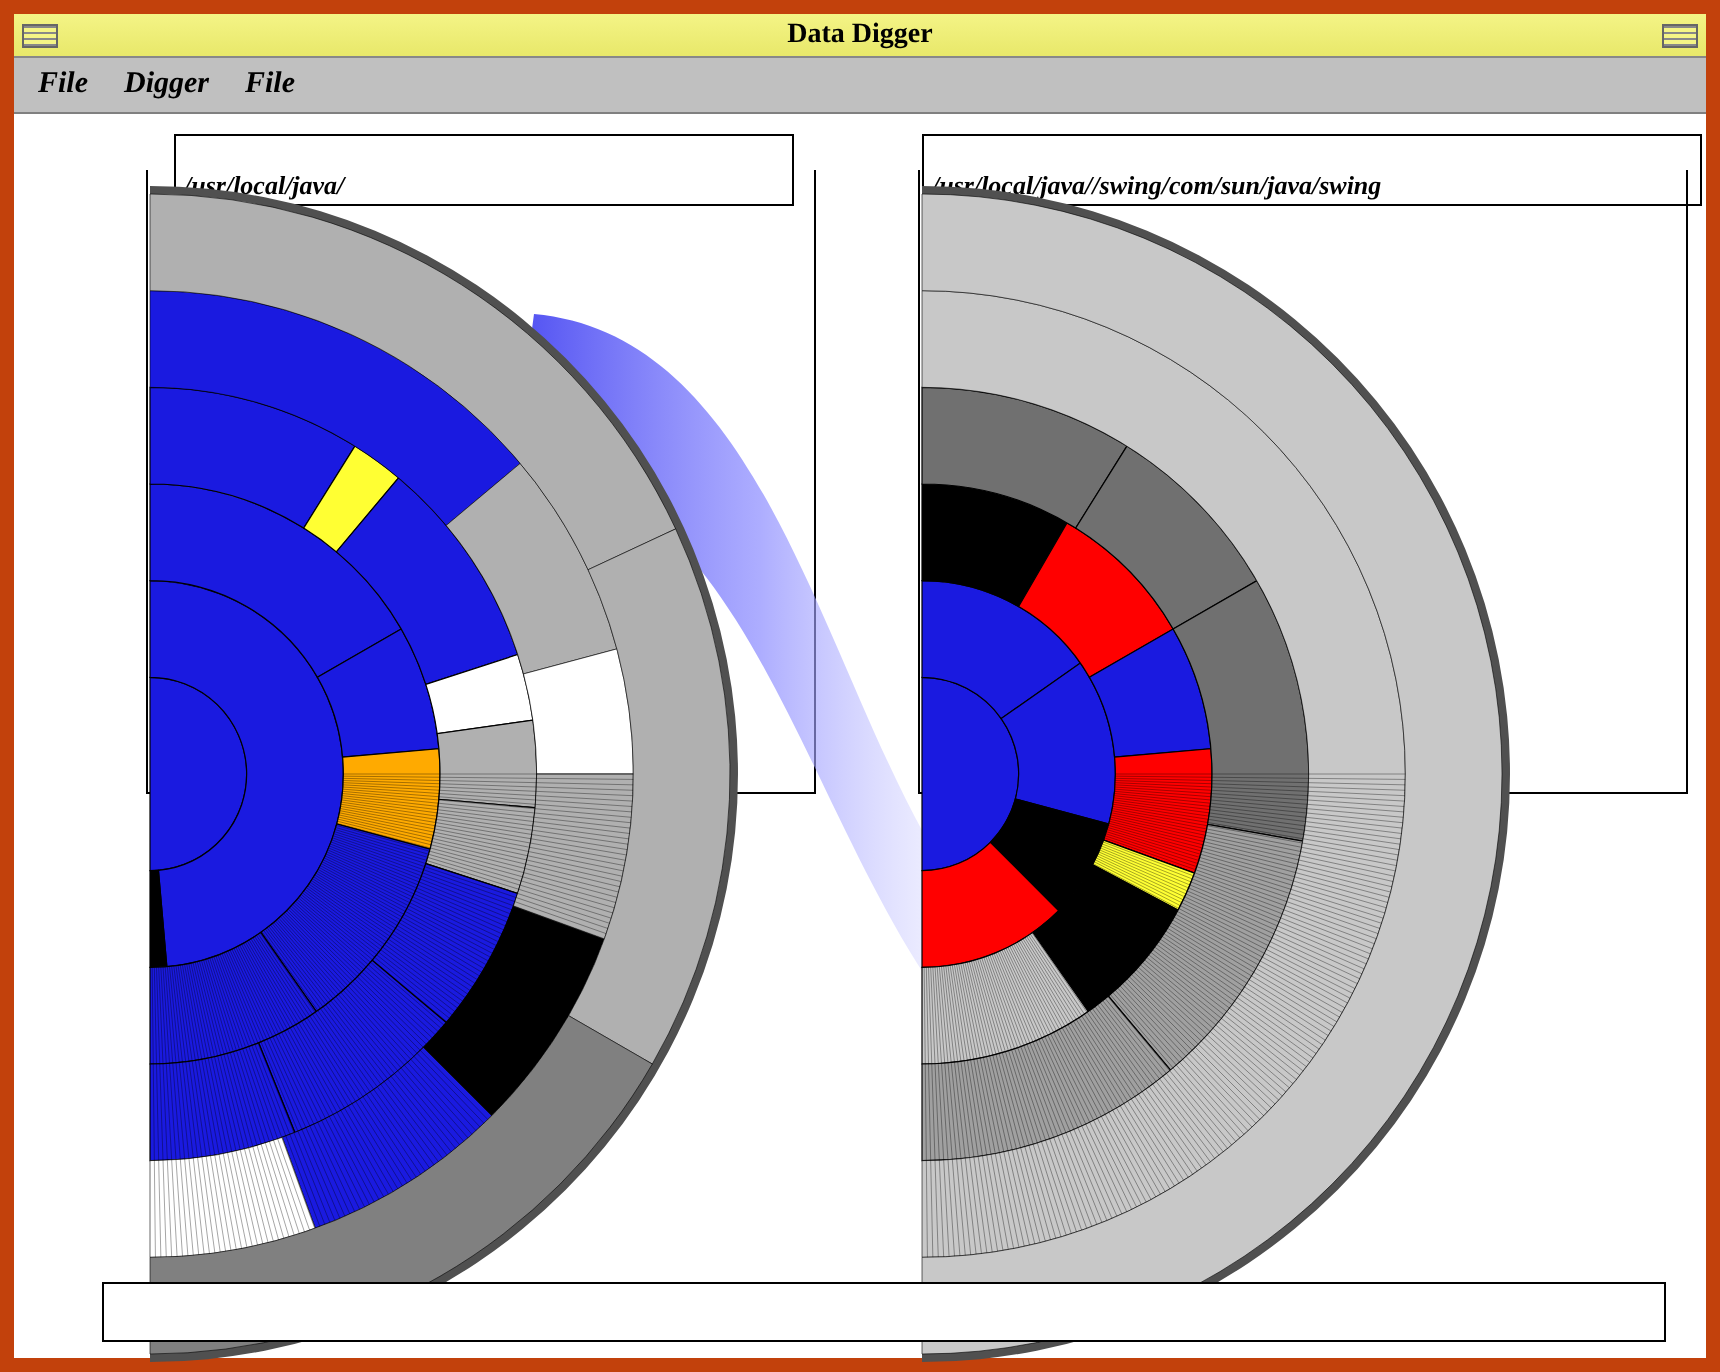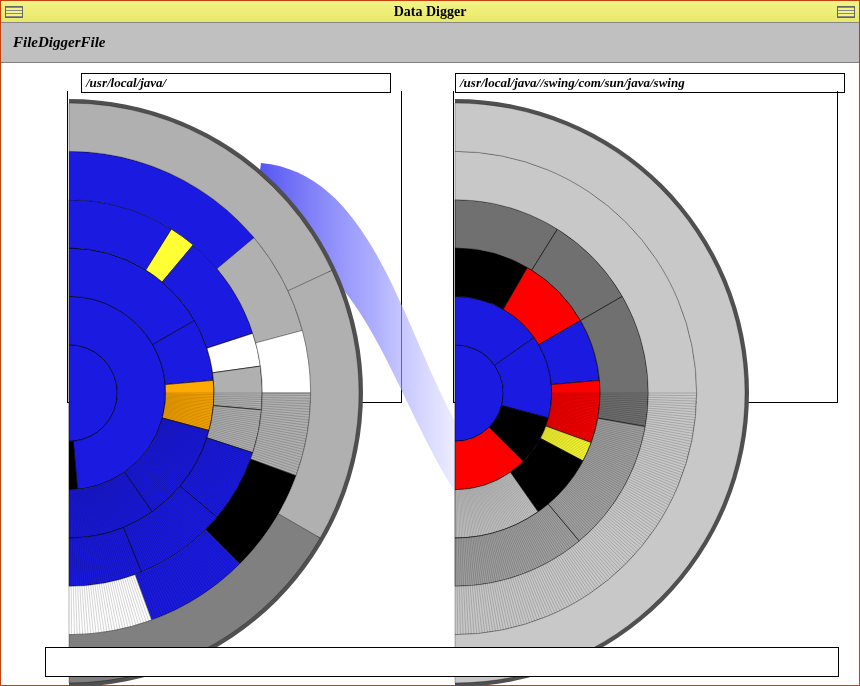"Data Digger" .window { border: 1px solid #c2410c -> 7px solid #c2410c }
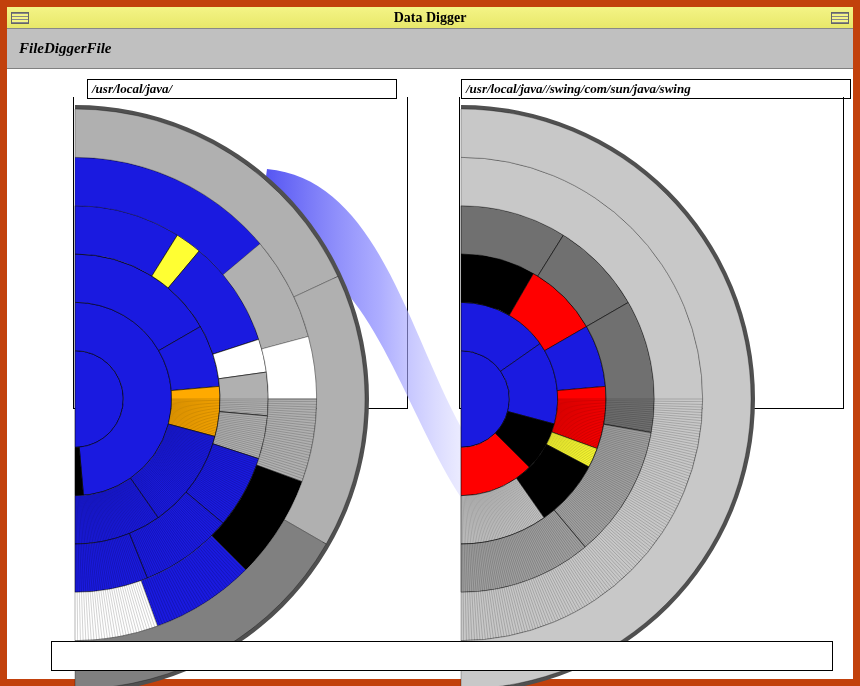"File" .menubar { gap: 0 -> 18px; height: 40px -> 28px }
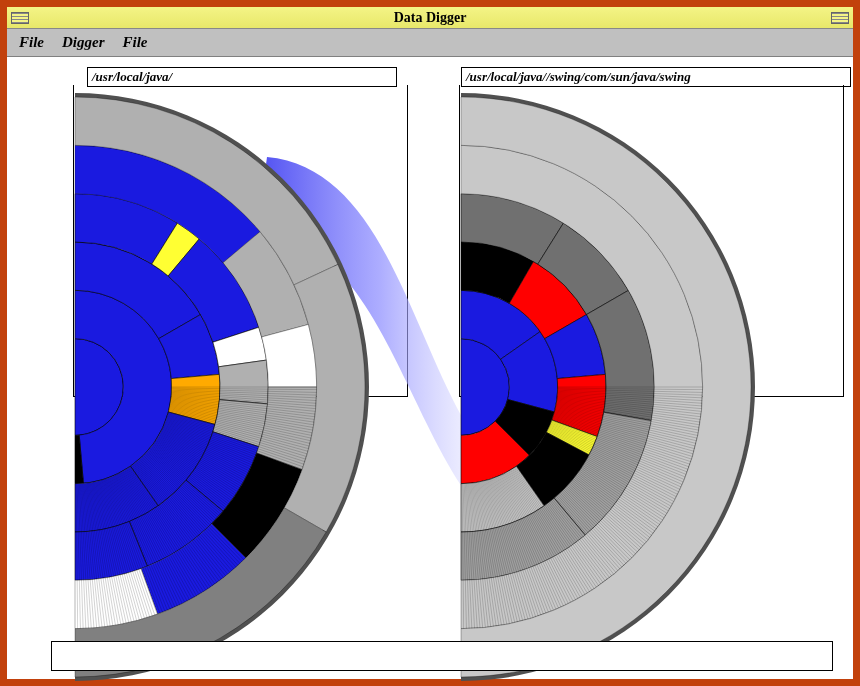"/usr/local/java/" .path-box { padding: 1px 4px -> 17px 4px }
